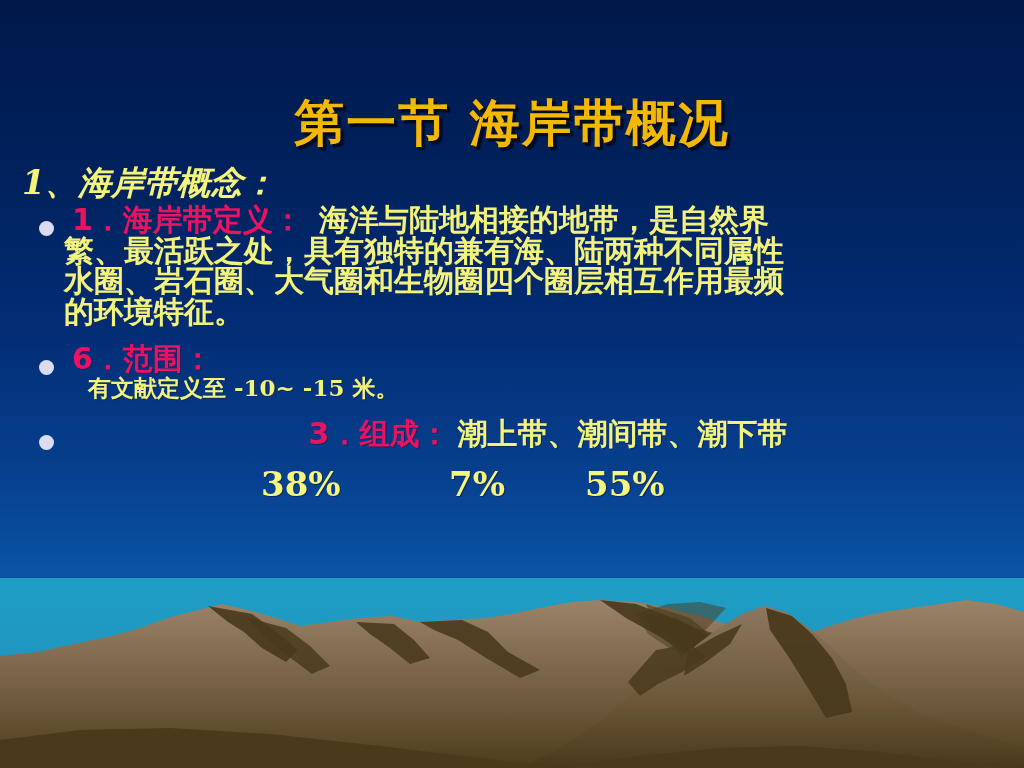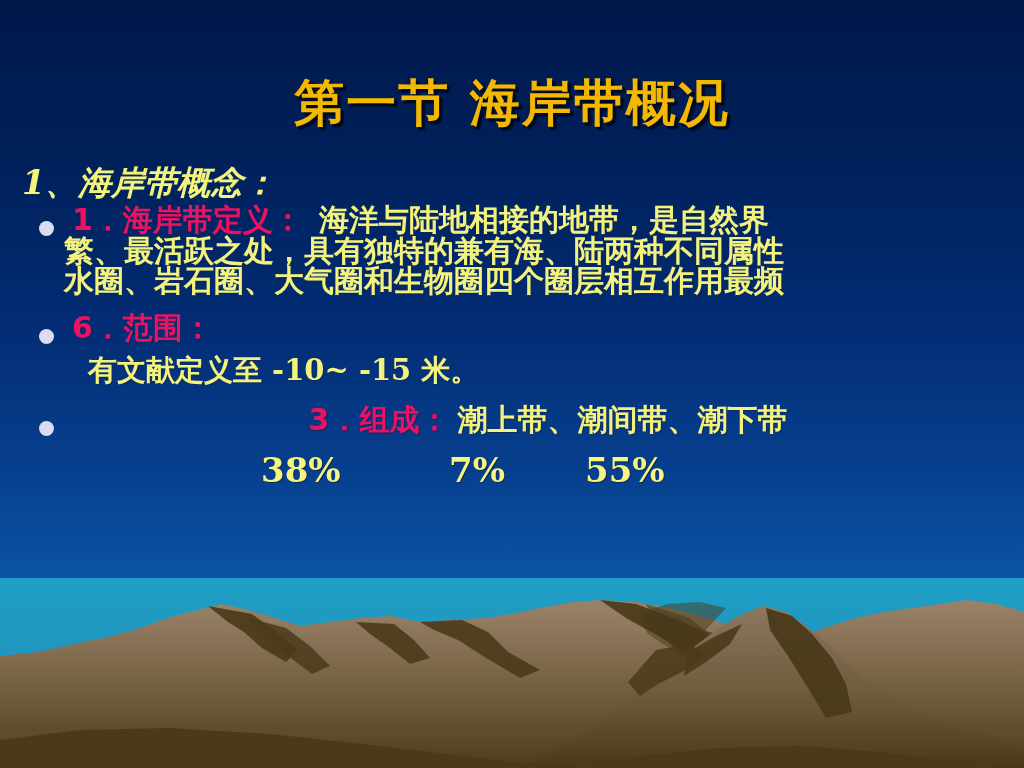"第一节 海岸带概况" #title { top: 70px -> 90px }
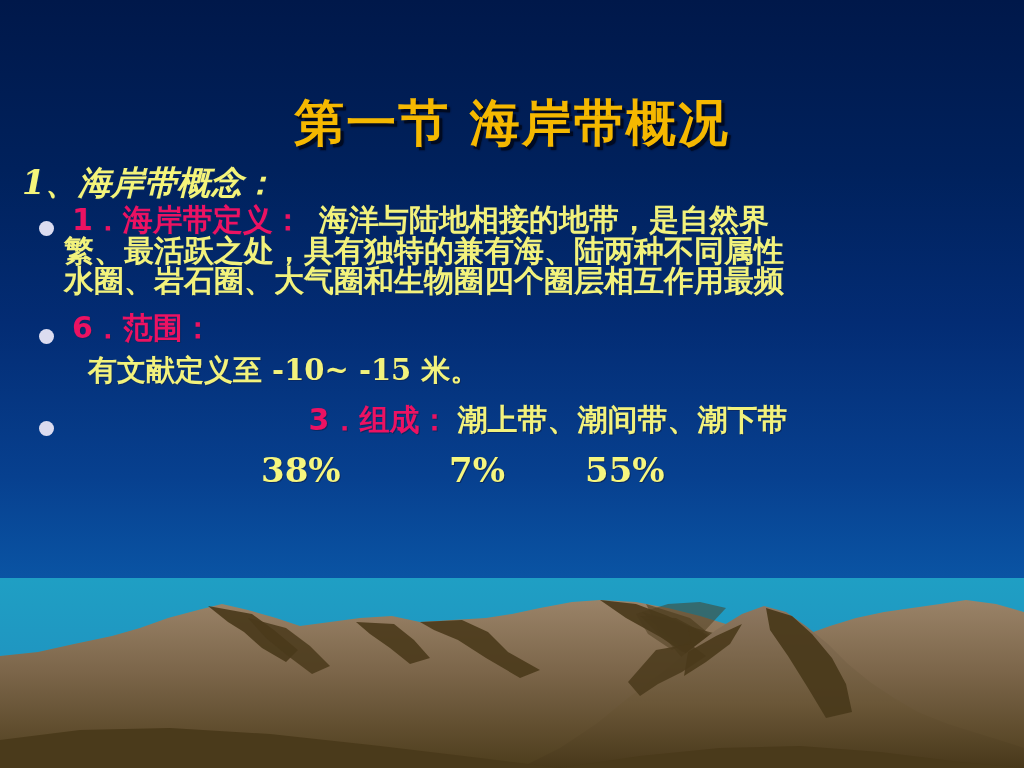"的环境特征。" span.cont { html: none -> <span>的环境特征。</span> }
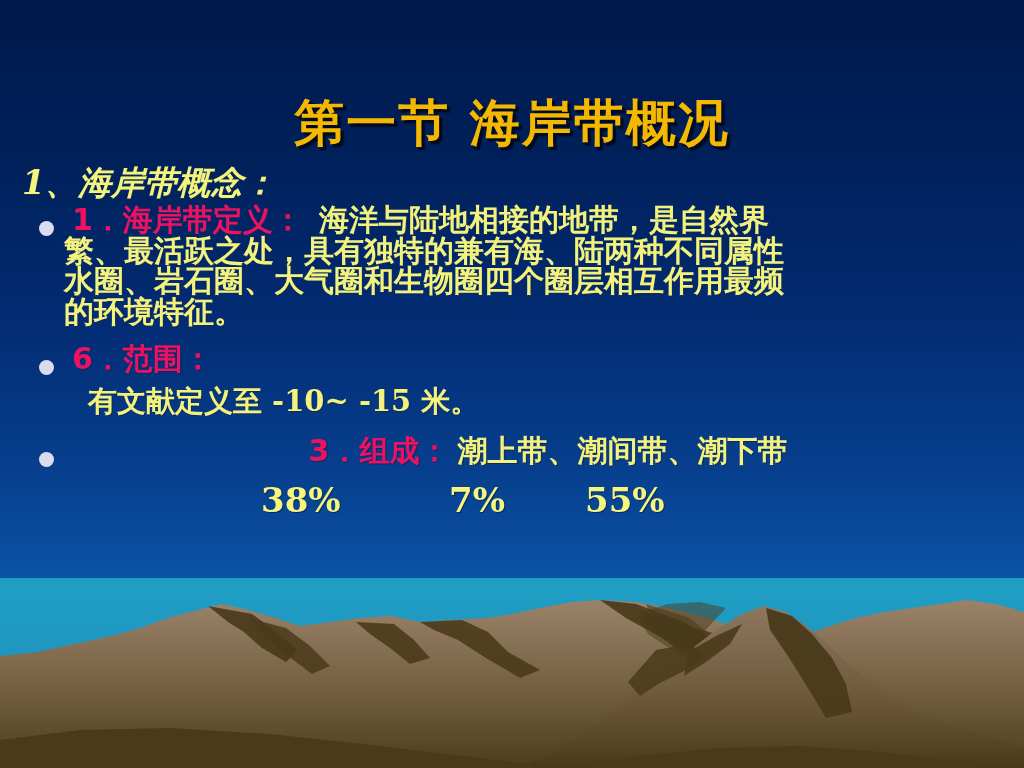"有文献定义至 -10~ -15 米。" .range-line2 { font-size: 29px -> 23px; margin: 10px 0 0 88px -> 0 0 0 88px }
